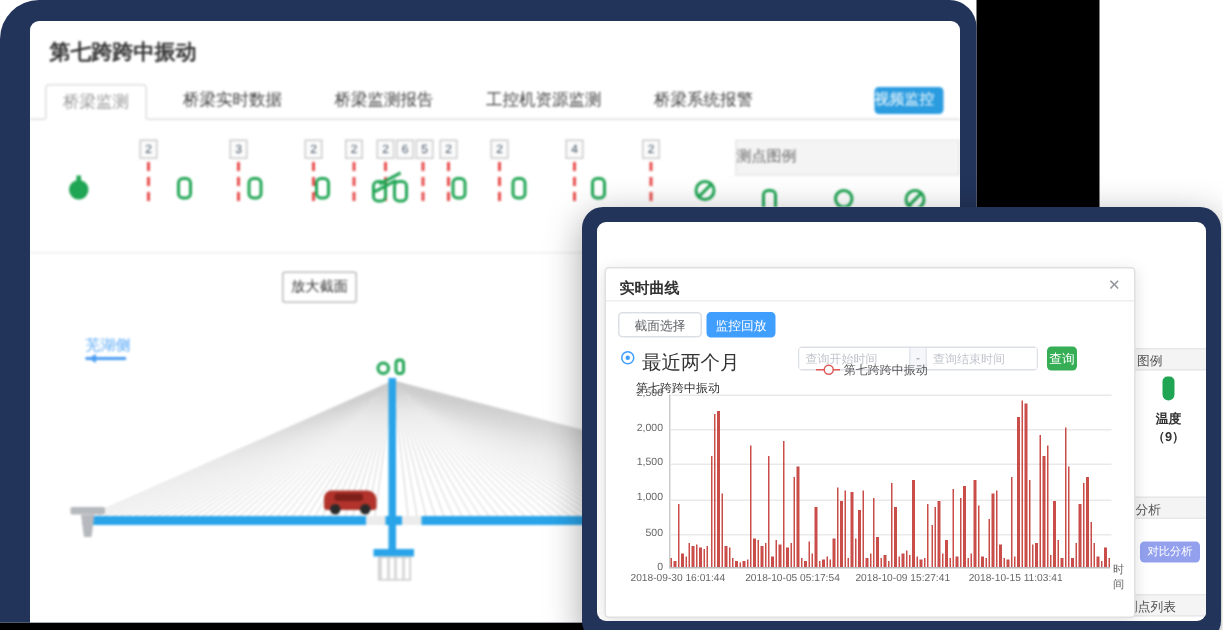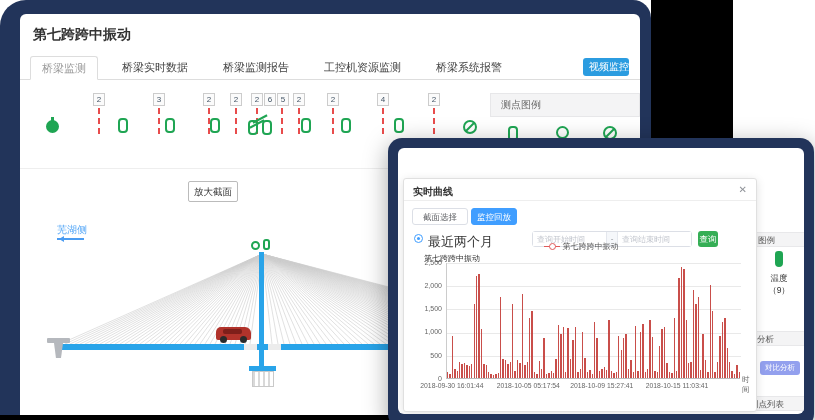"视频监控" .video-btn { text-align: right -> left }
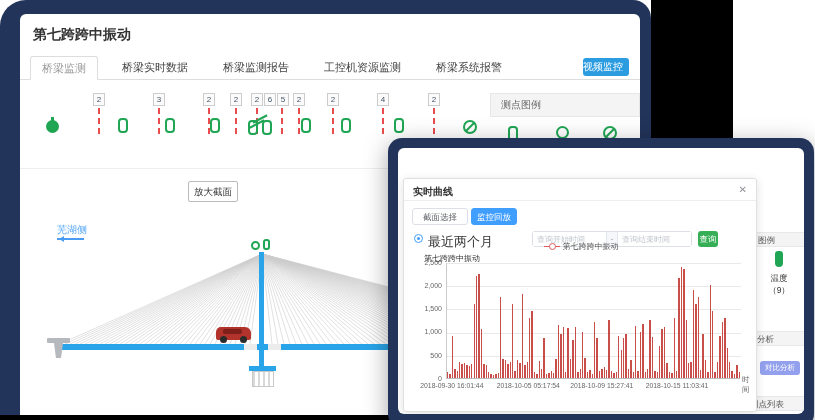"测点图例" .panel-head { padding-left: 10px -> none }
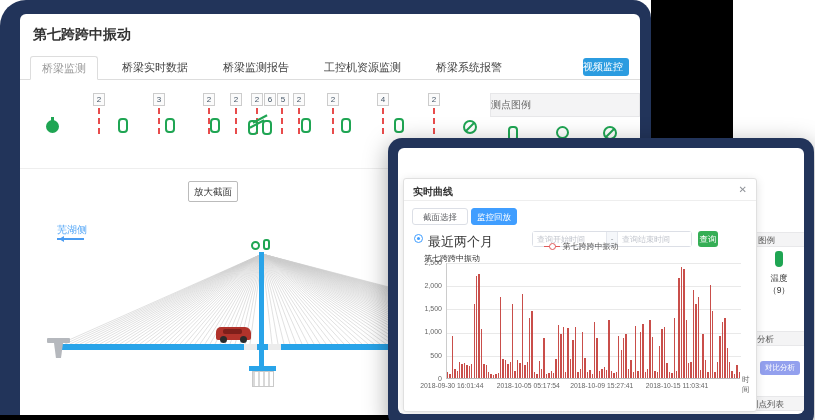"温度" .thermo-block { font-weight: none -> bold }
